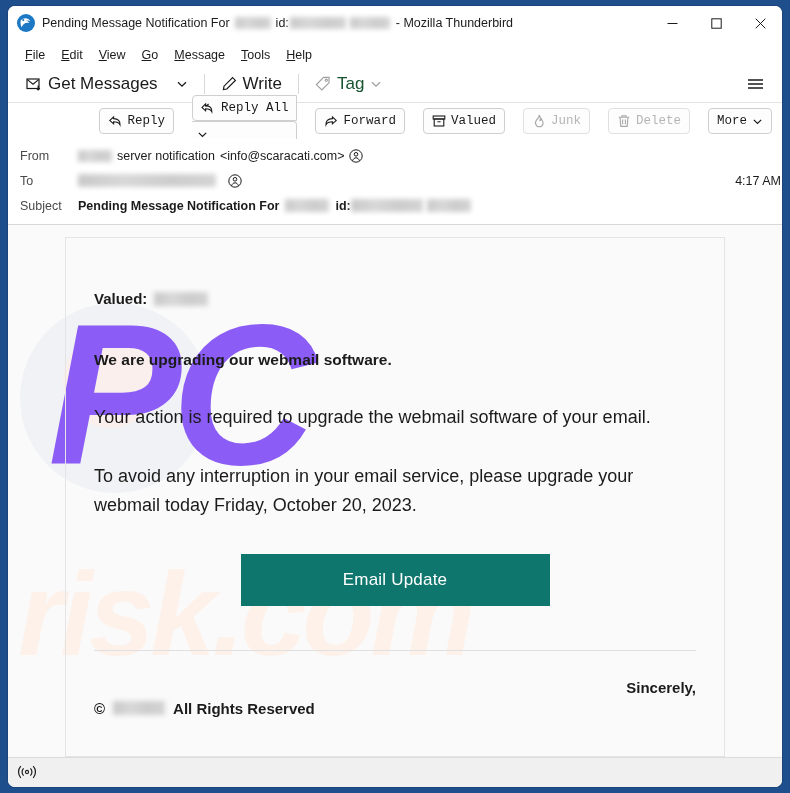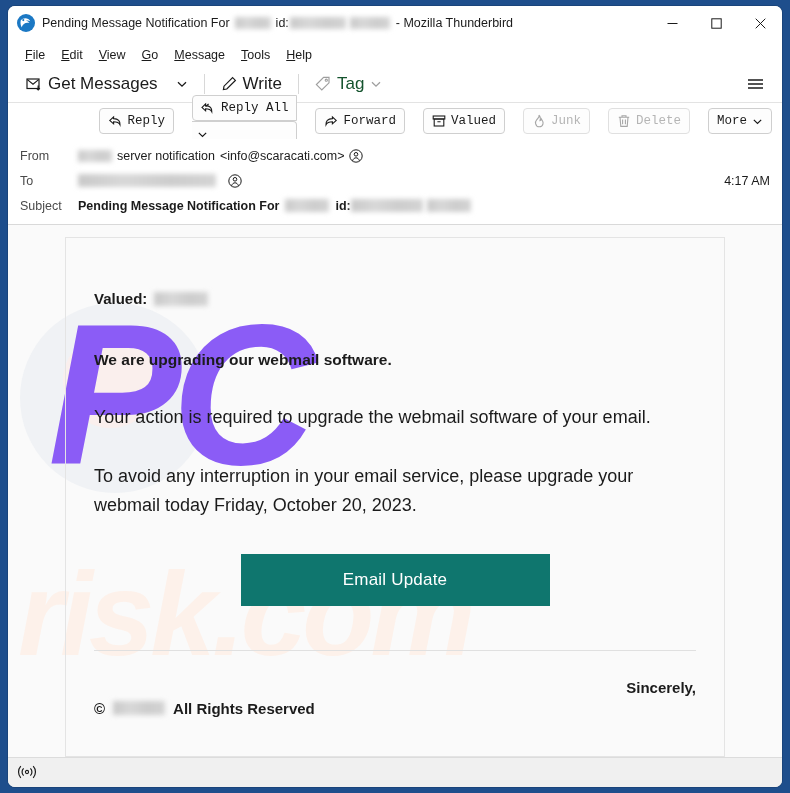"From" .hrow { padding: 1px 12px 1px 12px -> 1px 1px 1px 12px }
